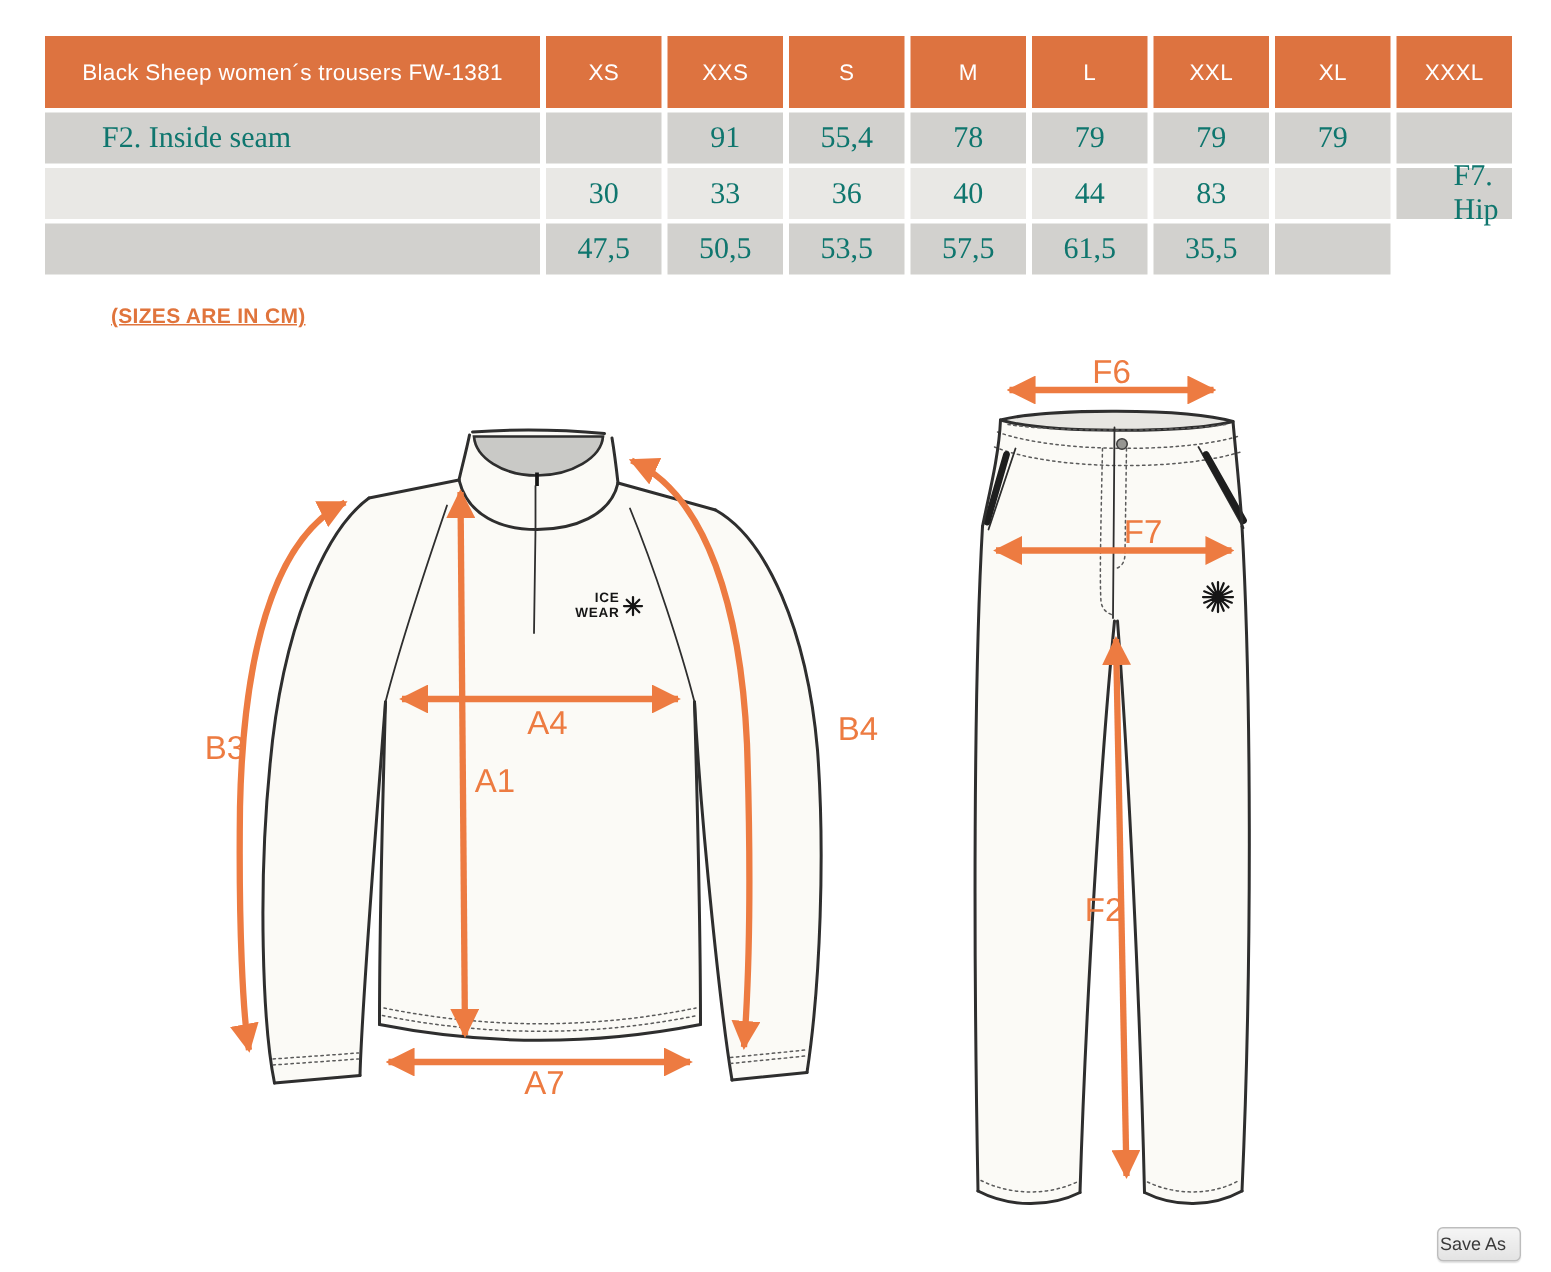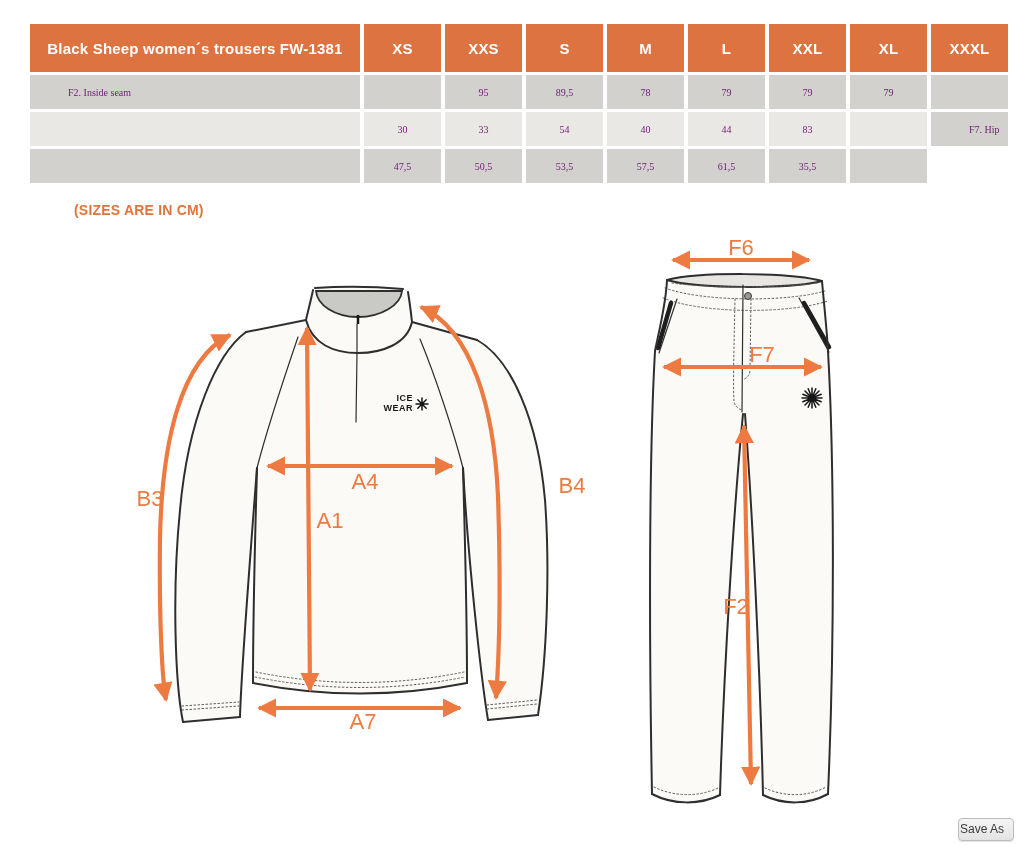"Black Sheep women´s trousers FW-1381" .hcell { font-weight: bold -> normal }
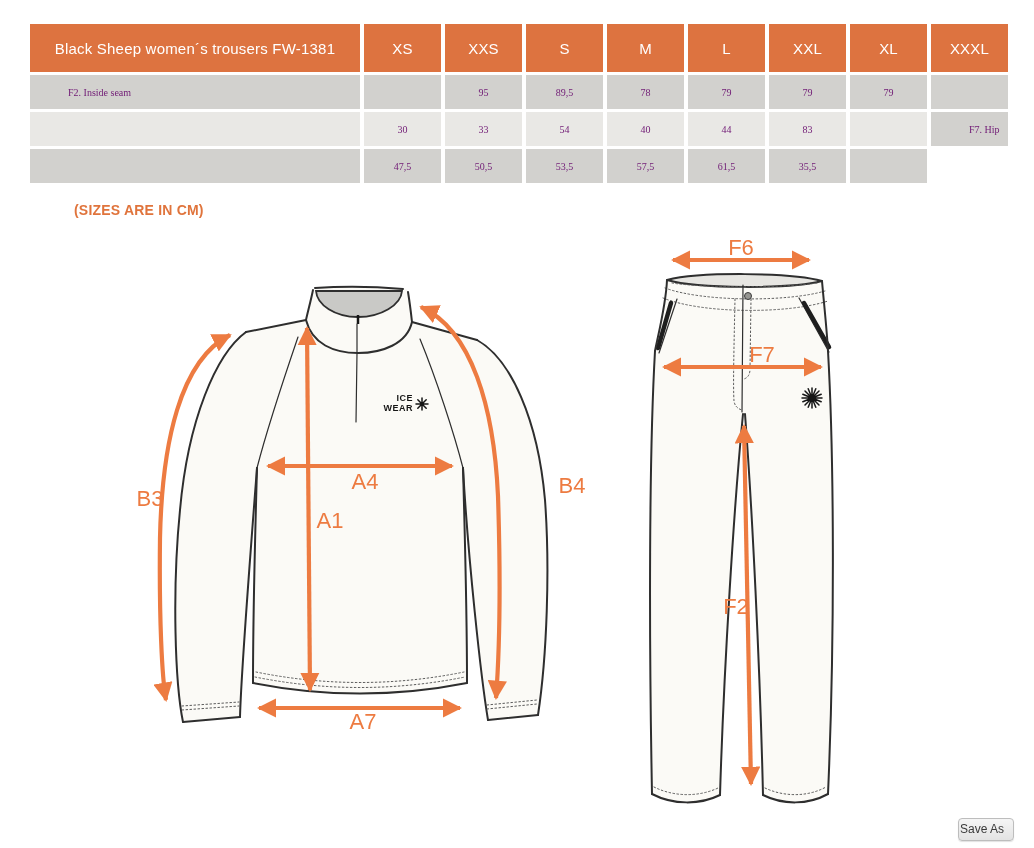"F2. Inside seam" .bcell { color: #701a75 -> #0f766e; font-size: 10px -> 20px }
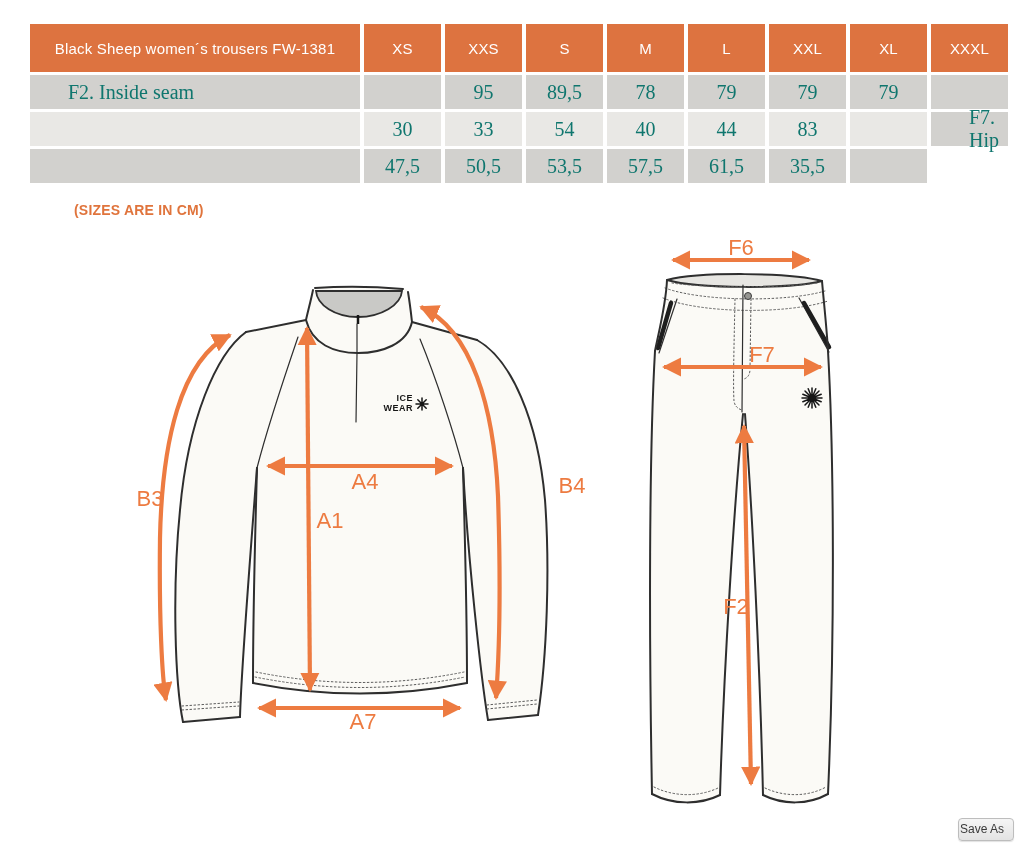"95" div.bcell { text: 95 -> 91 }
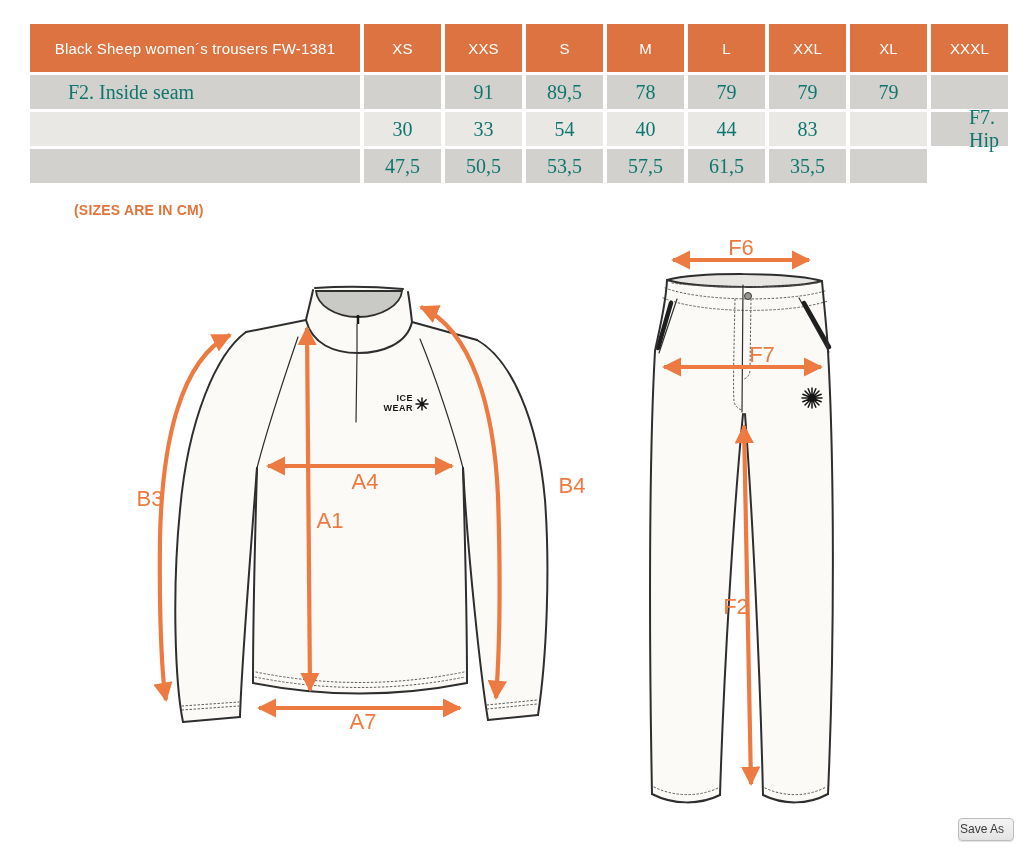"89,5" div.bcell { text: 89,5 -> 55,4 }
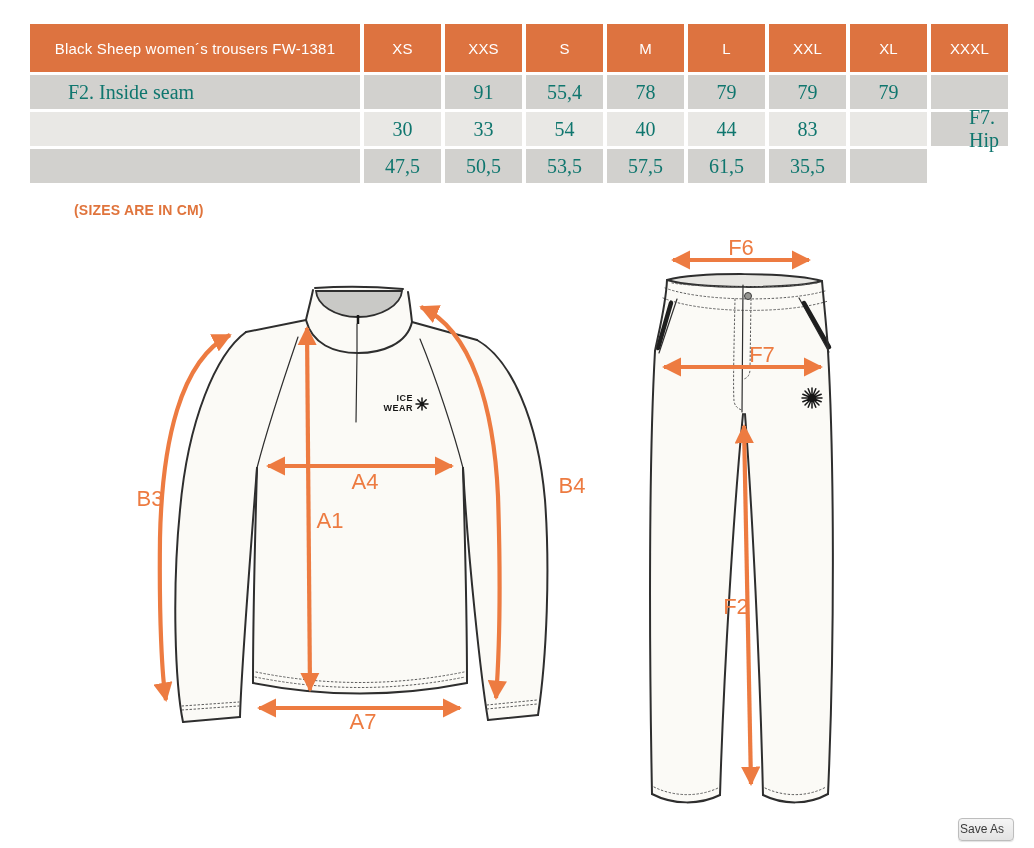"54" div.bcell { text: 54 -> 36 }
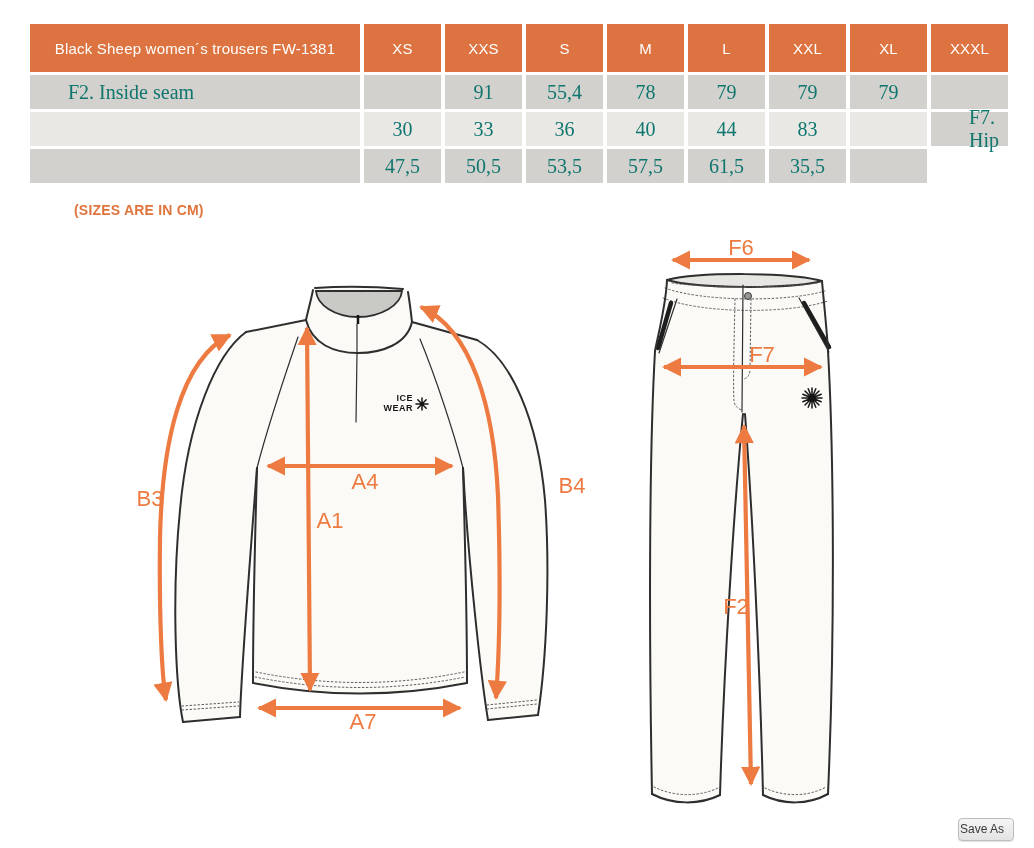"(SIZES ARE IN CM)" .sizes-note { text-decoration: none -> underline }
